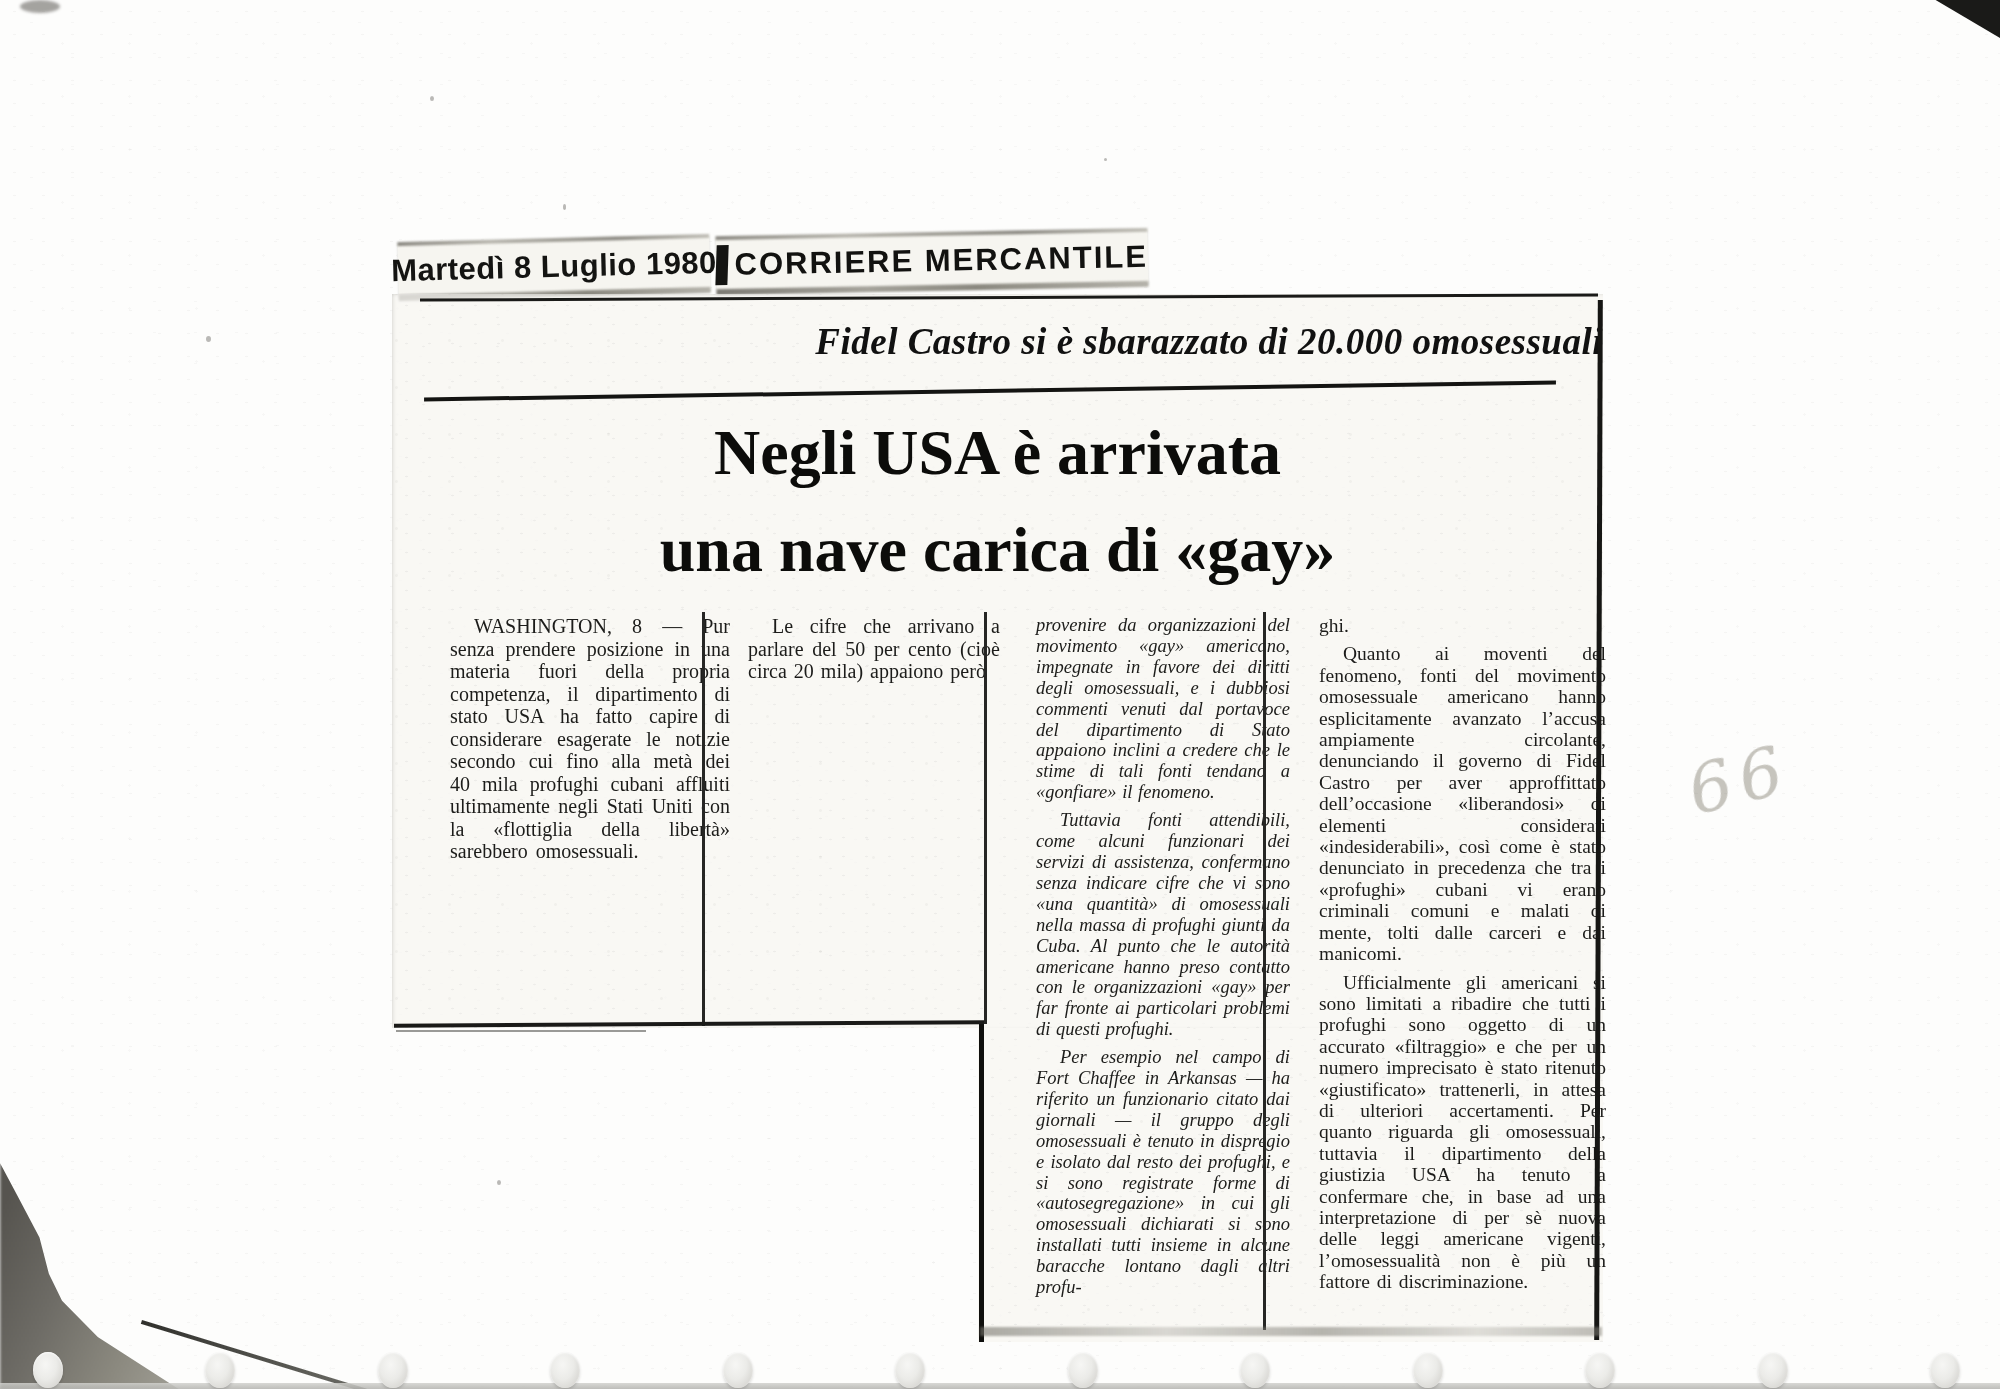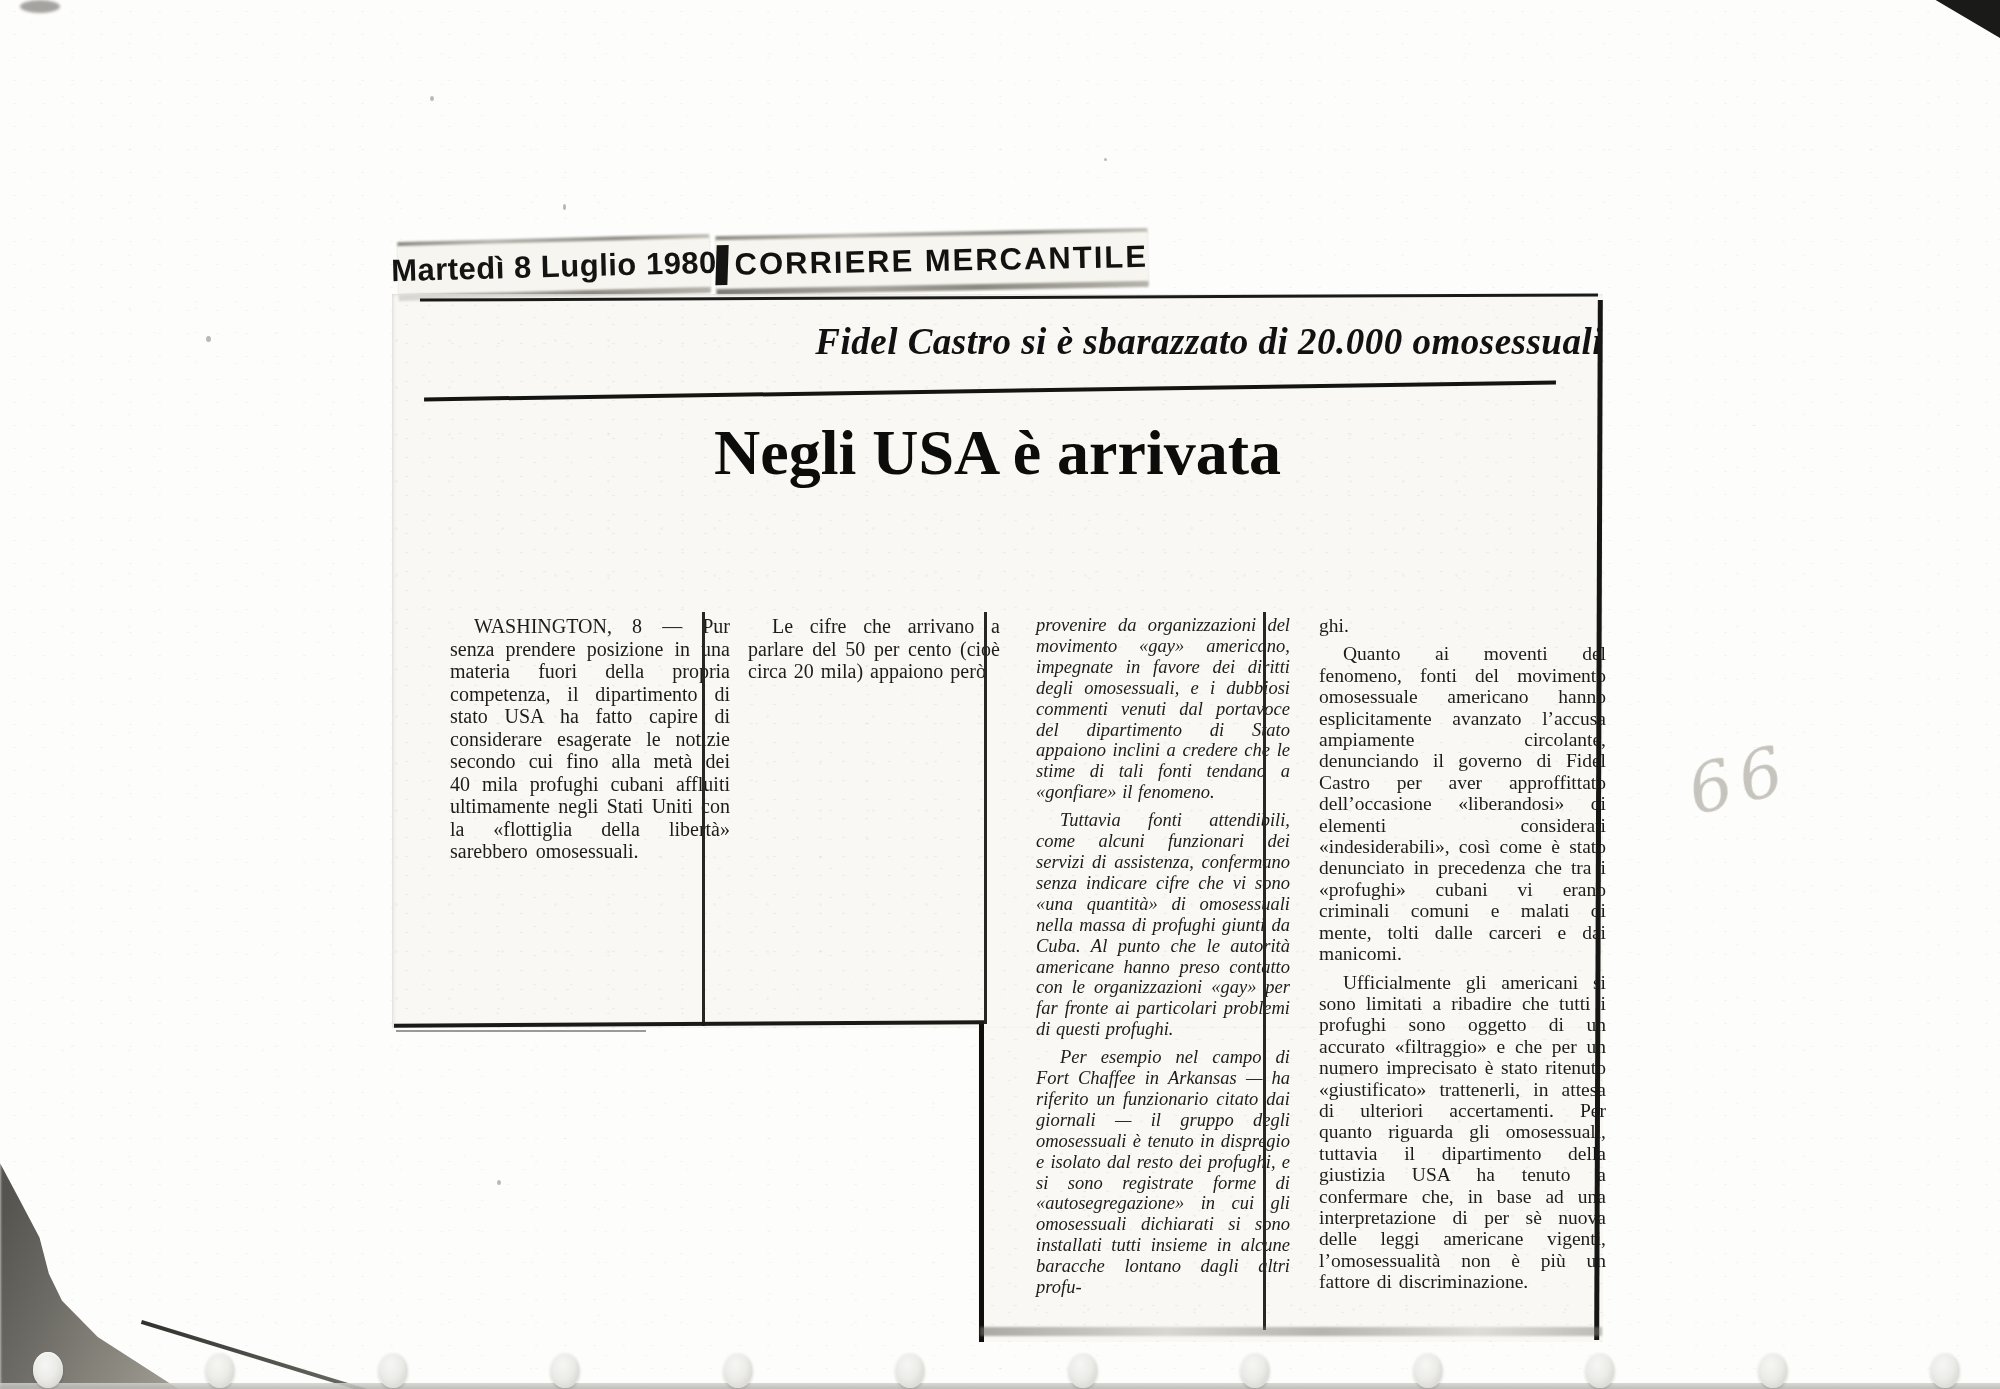"una nave carica di «gay»" div { html: none -> <div>una nave carica di «gay»</div> }
